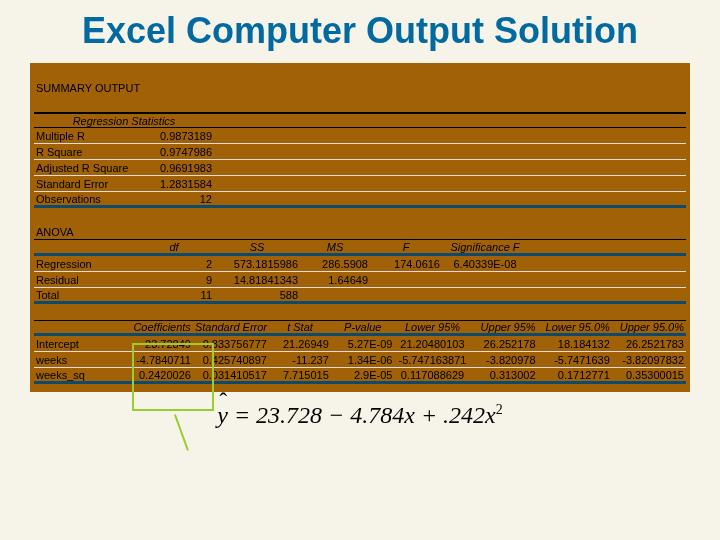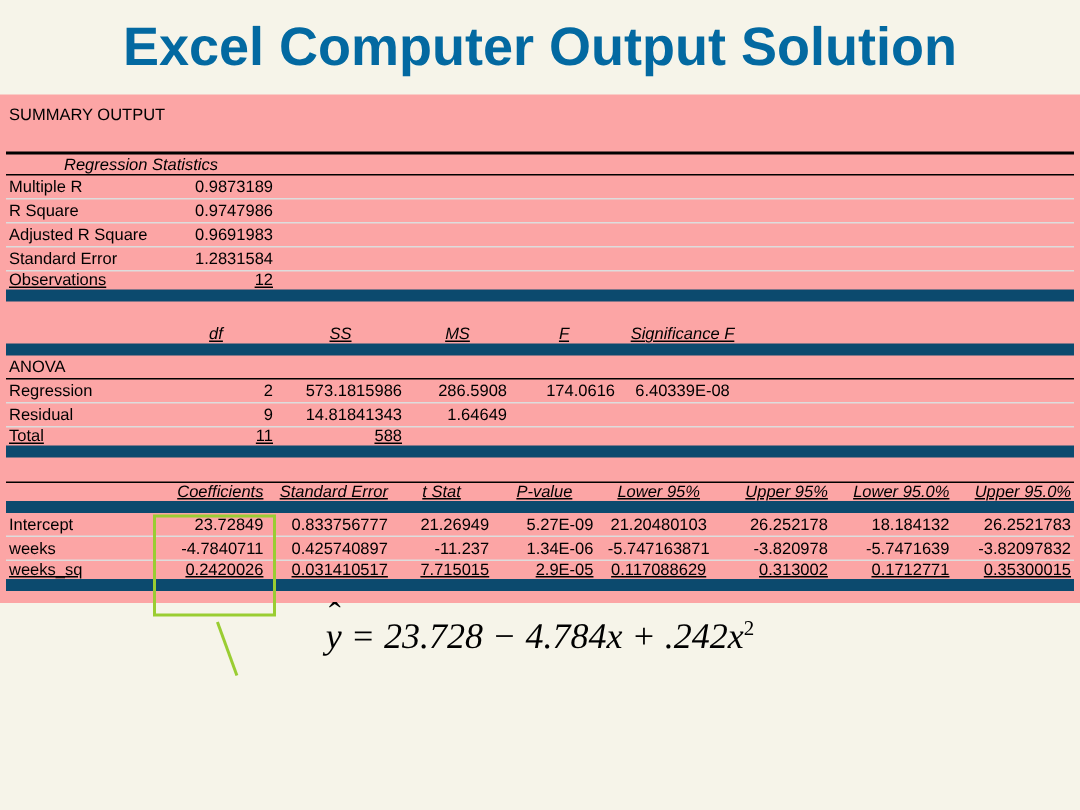"SUMMARY OUTPUT" .sheet { background: #fca5a5 -> #a16207; margin: 6px 0 0 -> 6px 30px 0; padding: 6px 4px 8px 4px -> 17px 4px 8px 4px }
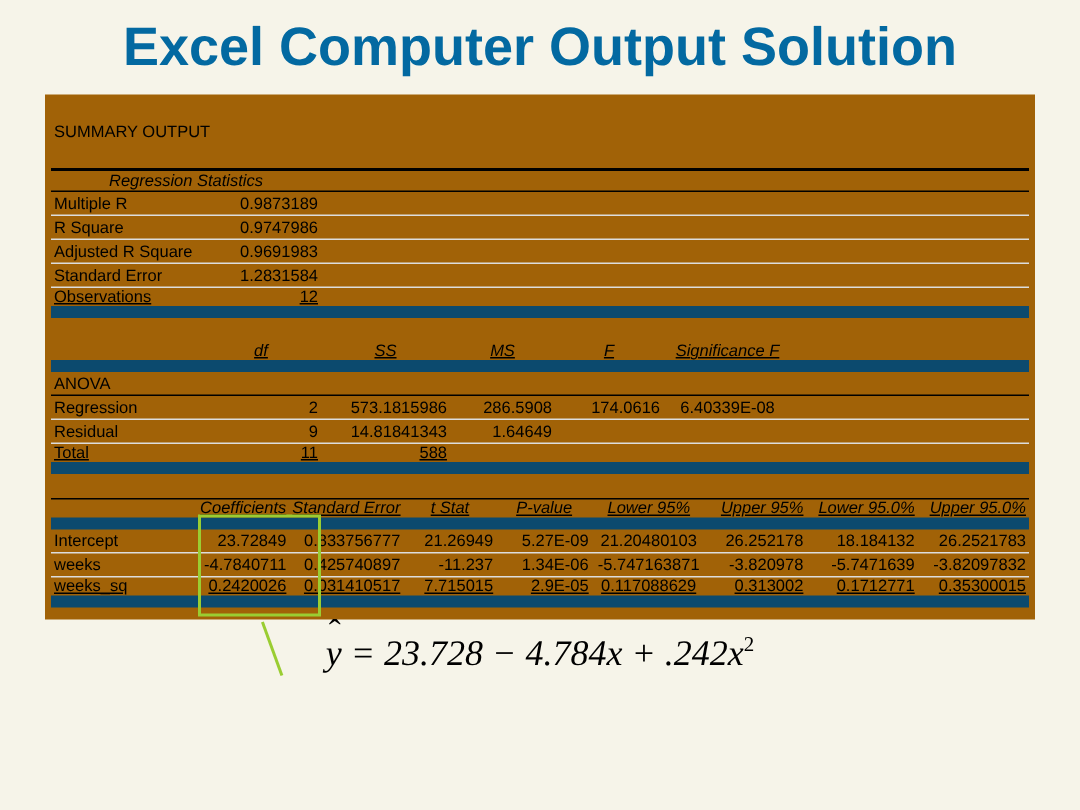"Observations" .row.thick-bot { border-bottom: 8px solid #0c4a6e -> 3px solid #0c4a6e; text-decoration: underline -> none }
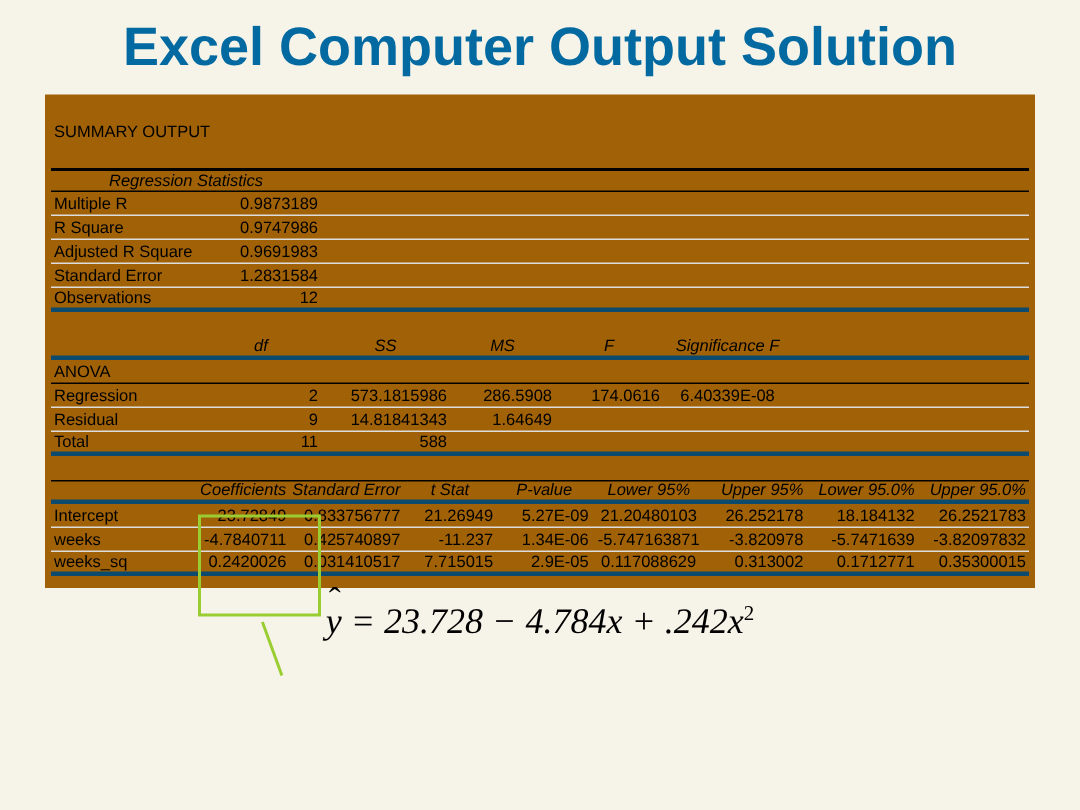"df" div.row { order: before "ANOVA" -> after "ANOVA" }
